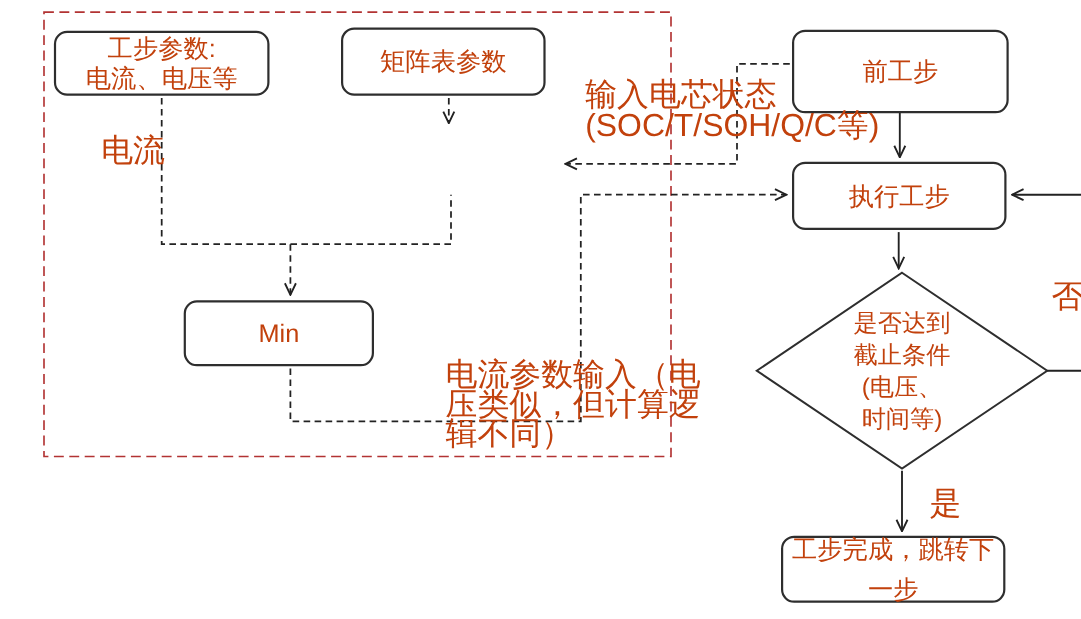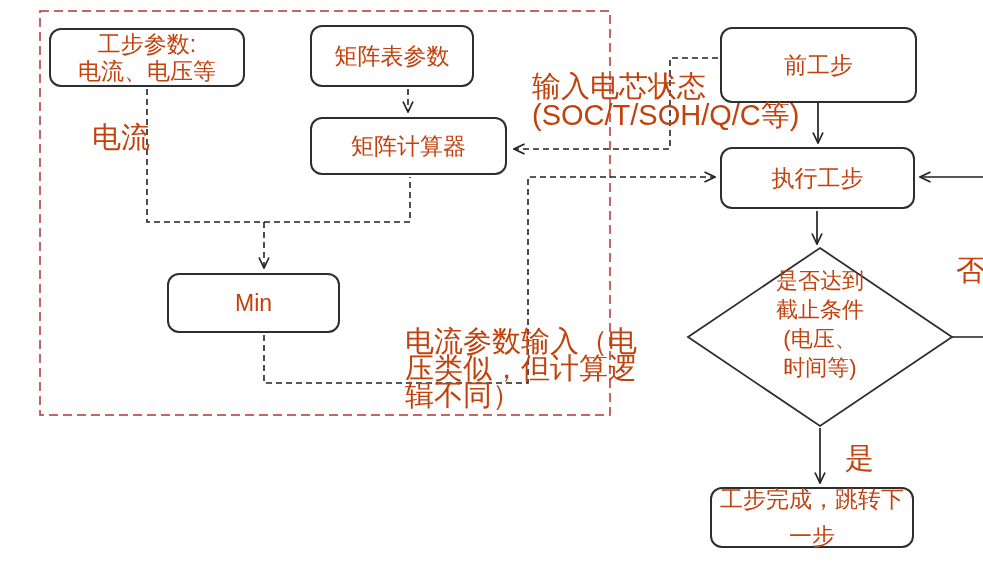"矩阵表参数" #n-matrix-table { width: 164px -> 186px }
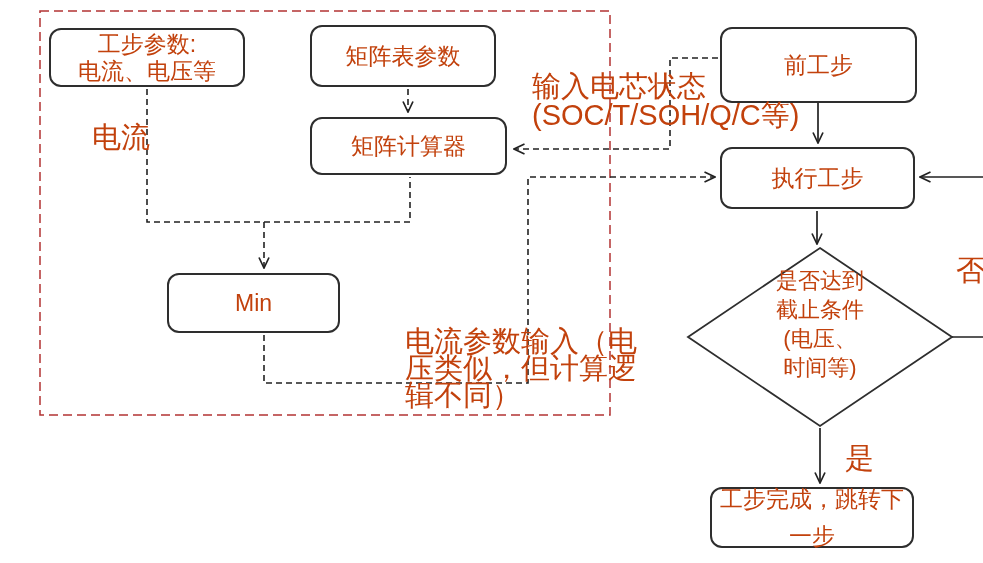"矩阵计算器" div.node { html: <div> <span>矩阵计算器</span> </div> -> none }
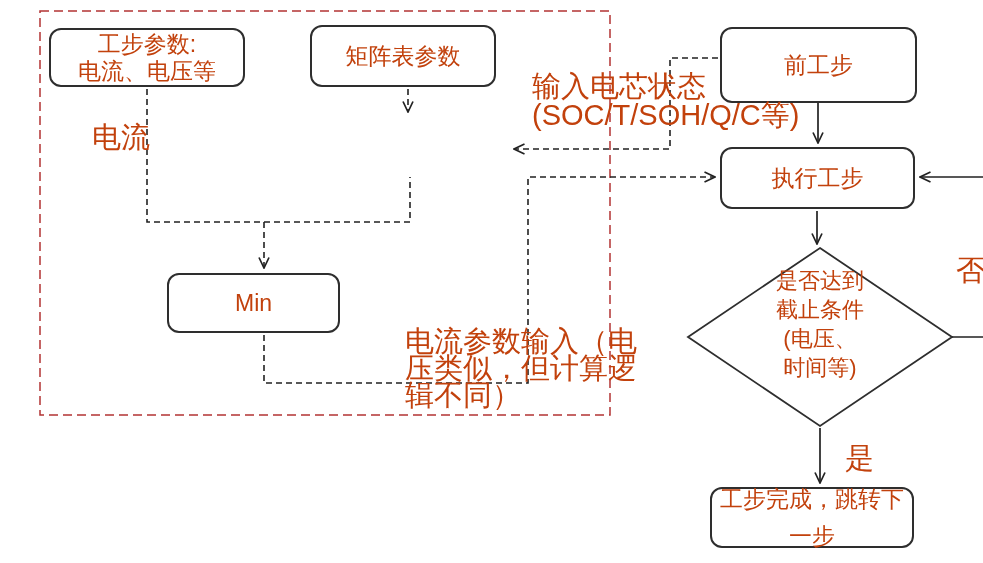"是否达到" #l-decision { top: 266px -> 279px }
